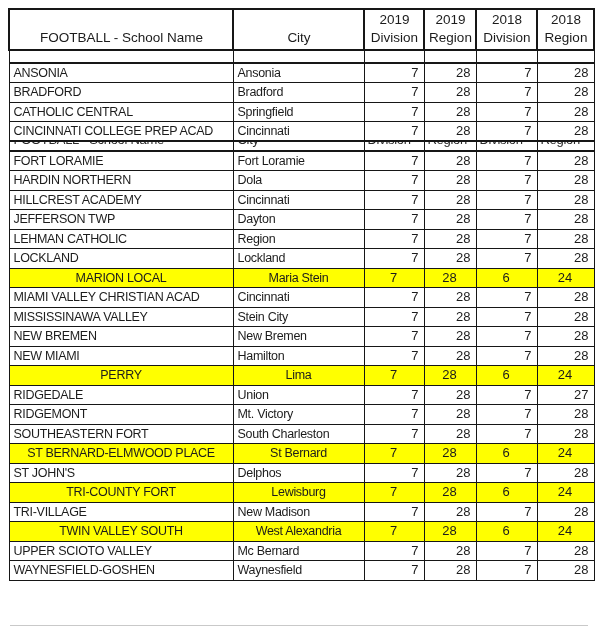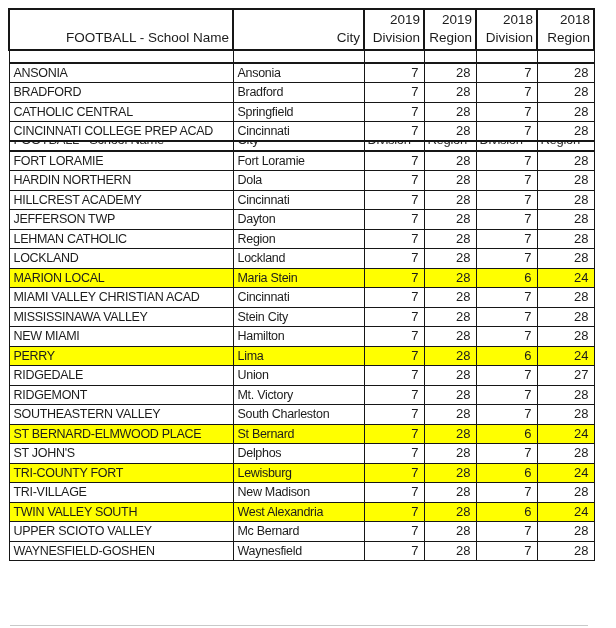"2019" th { text-align: right -> center }
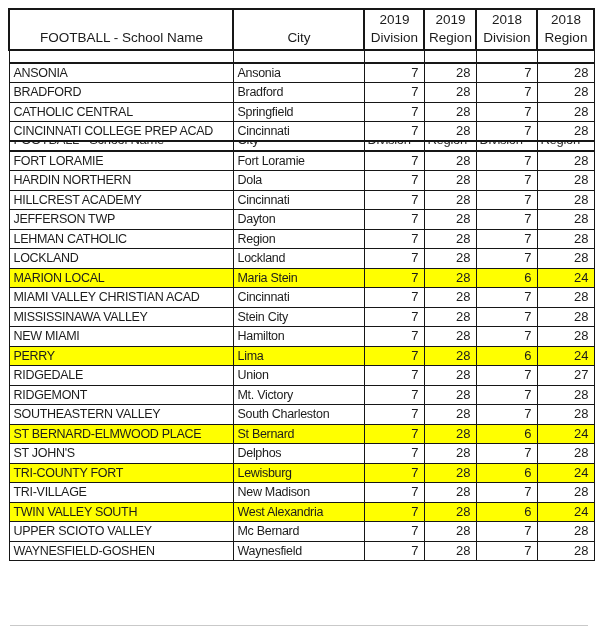"MARION LOCAL" tr.highlight td { text-align: none -> center }
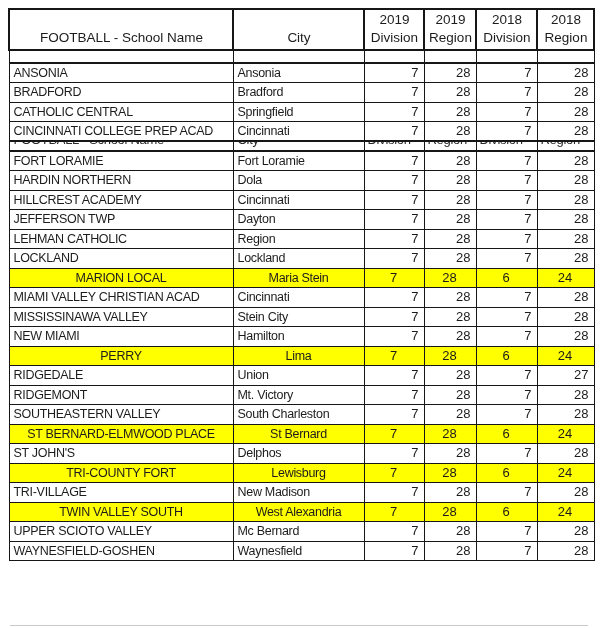"NEW BREMEN" tr.data { html: none -> <tr> <td>NEW BREMEN</td> <td>New Bremen</td> <td>7</td> <td>28</td> <td>7</td> <td>28</td> </tr> }
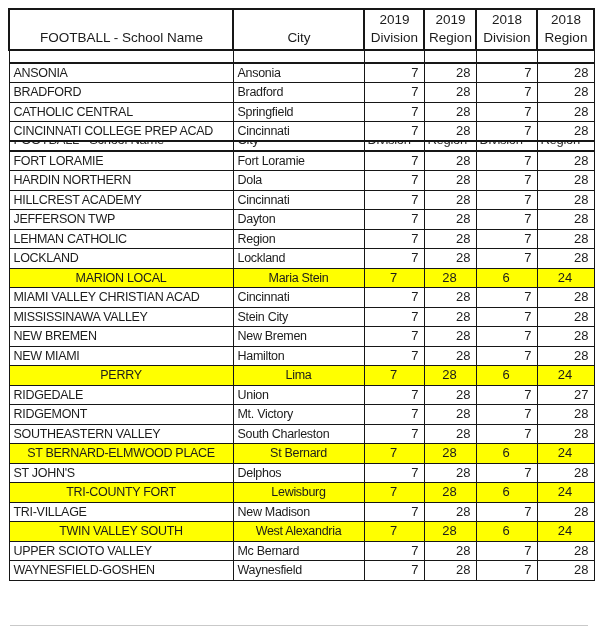"SOUTHEASTERN VALLEY" td.c-text { text: VALLEY -> FORT }
